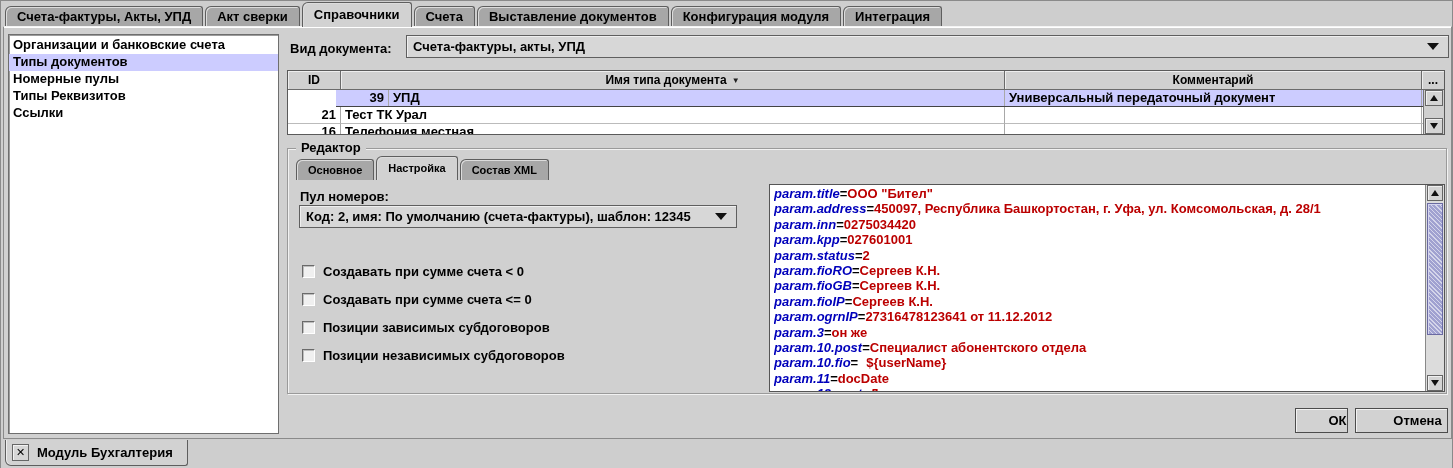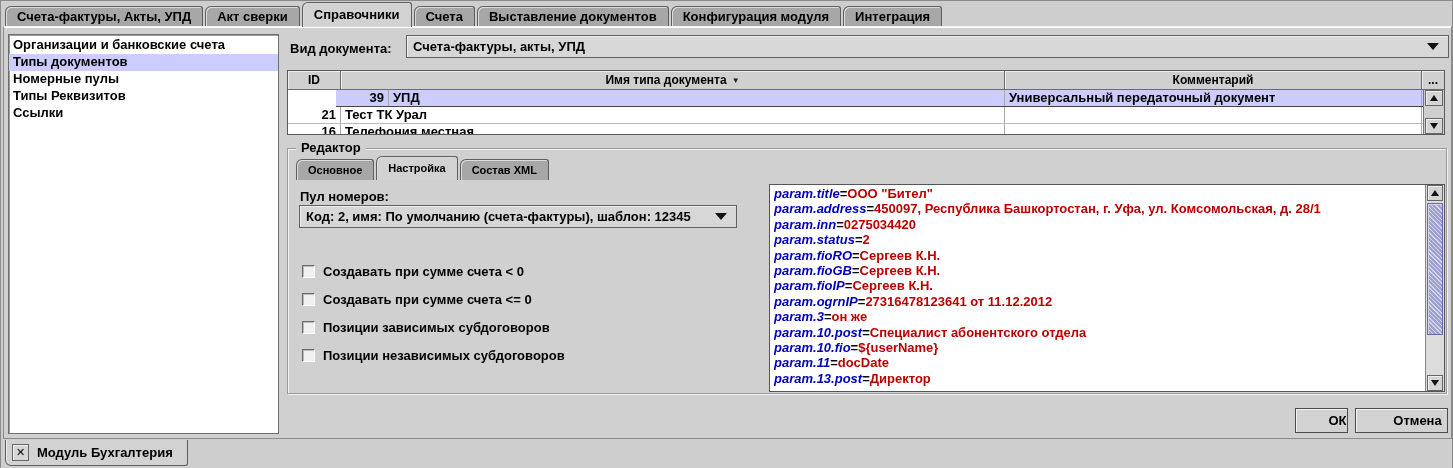"param.kpp=027601001" div.p-line { html: none -> <div><span>param.kpp</span><span>=</span><span>027601001</span></div> }
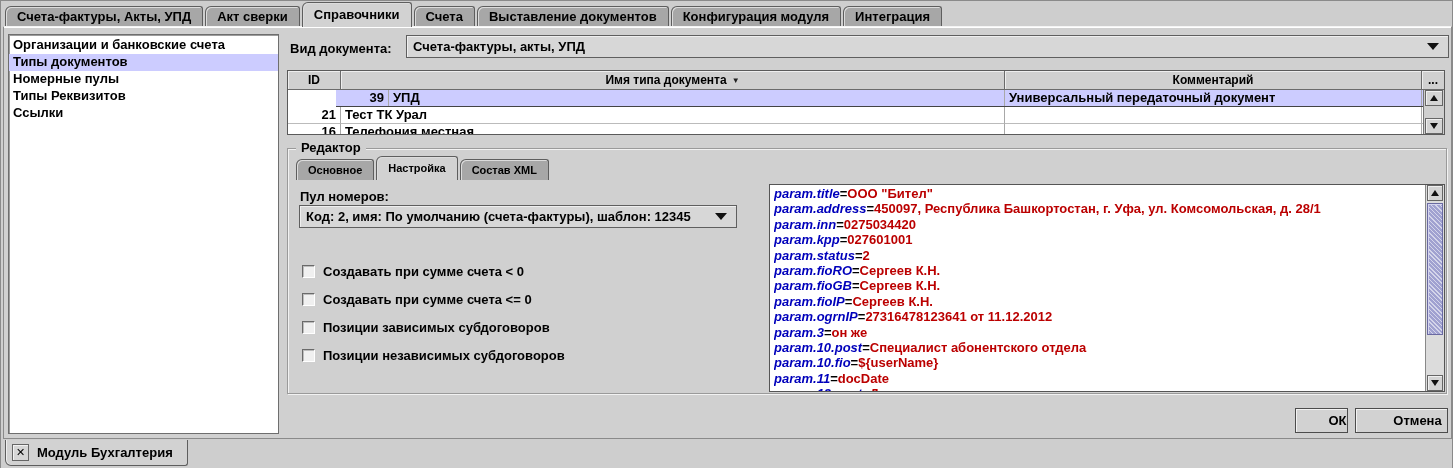"${userName}" span.p-val { margin-left: none -> 8px }
